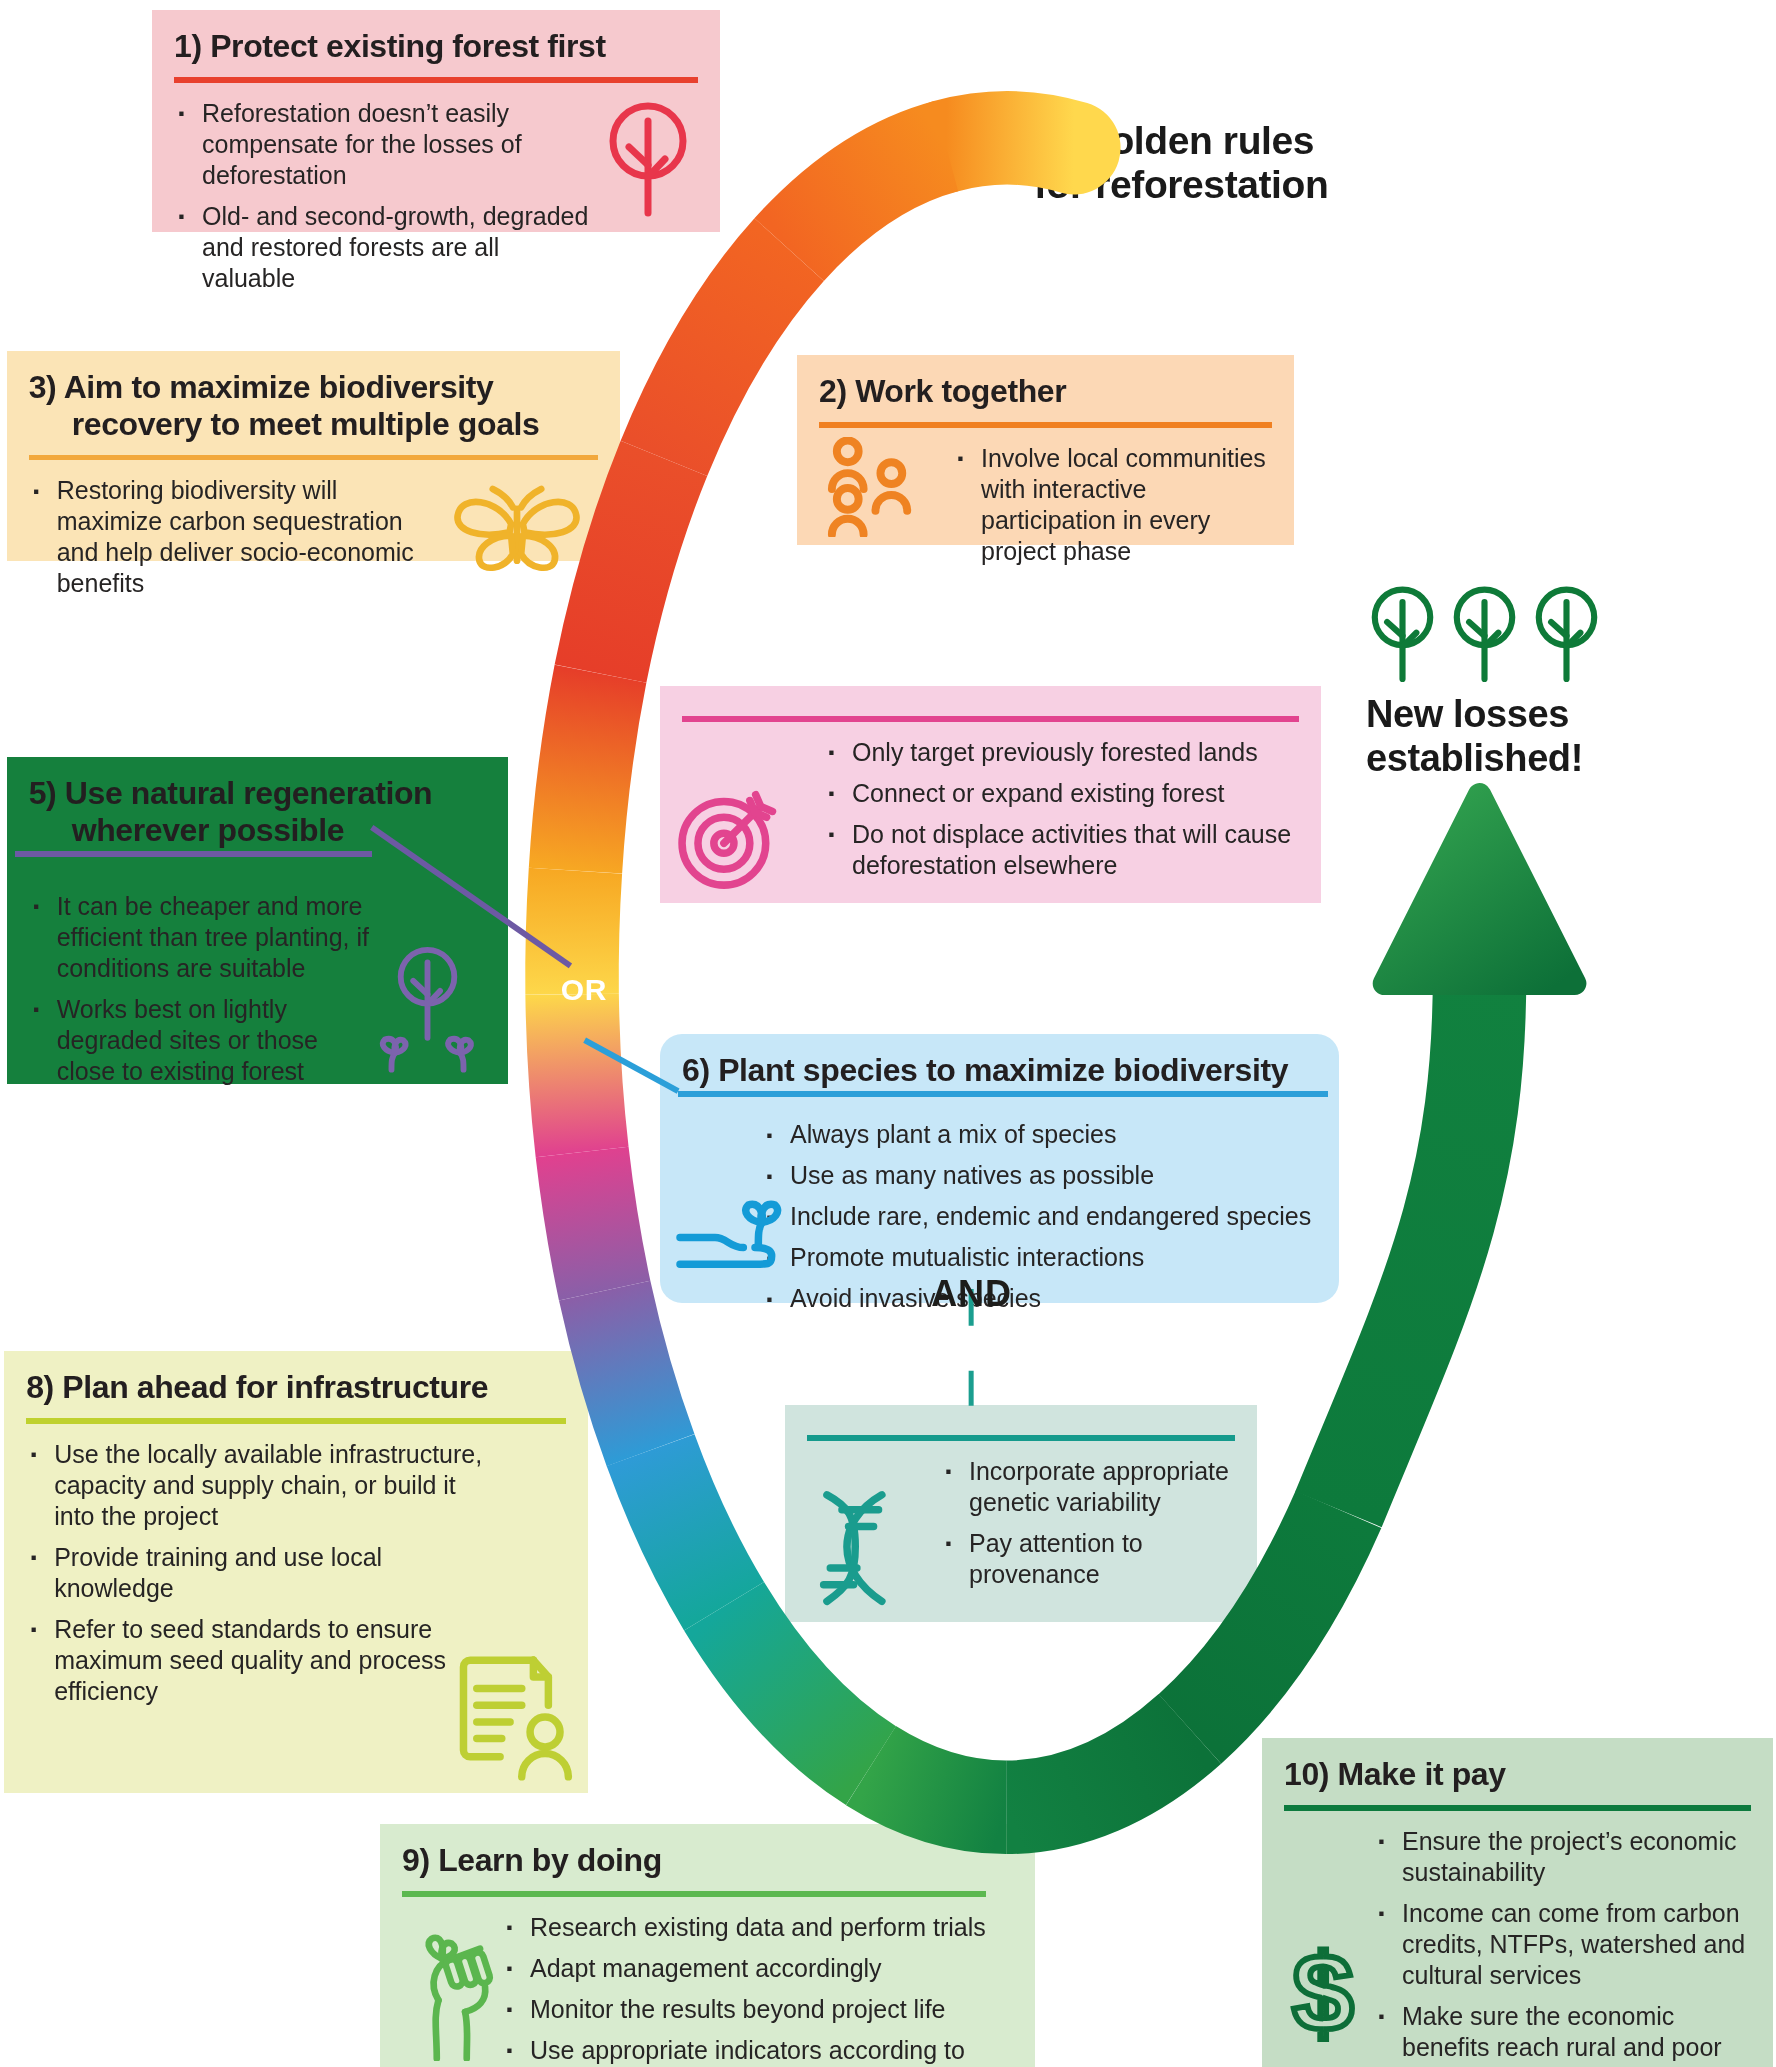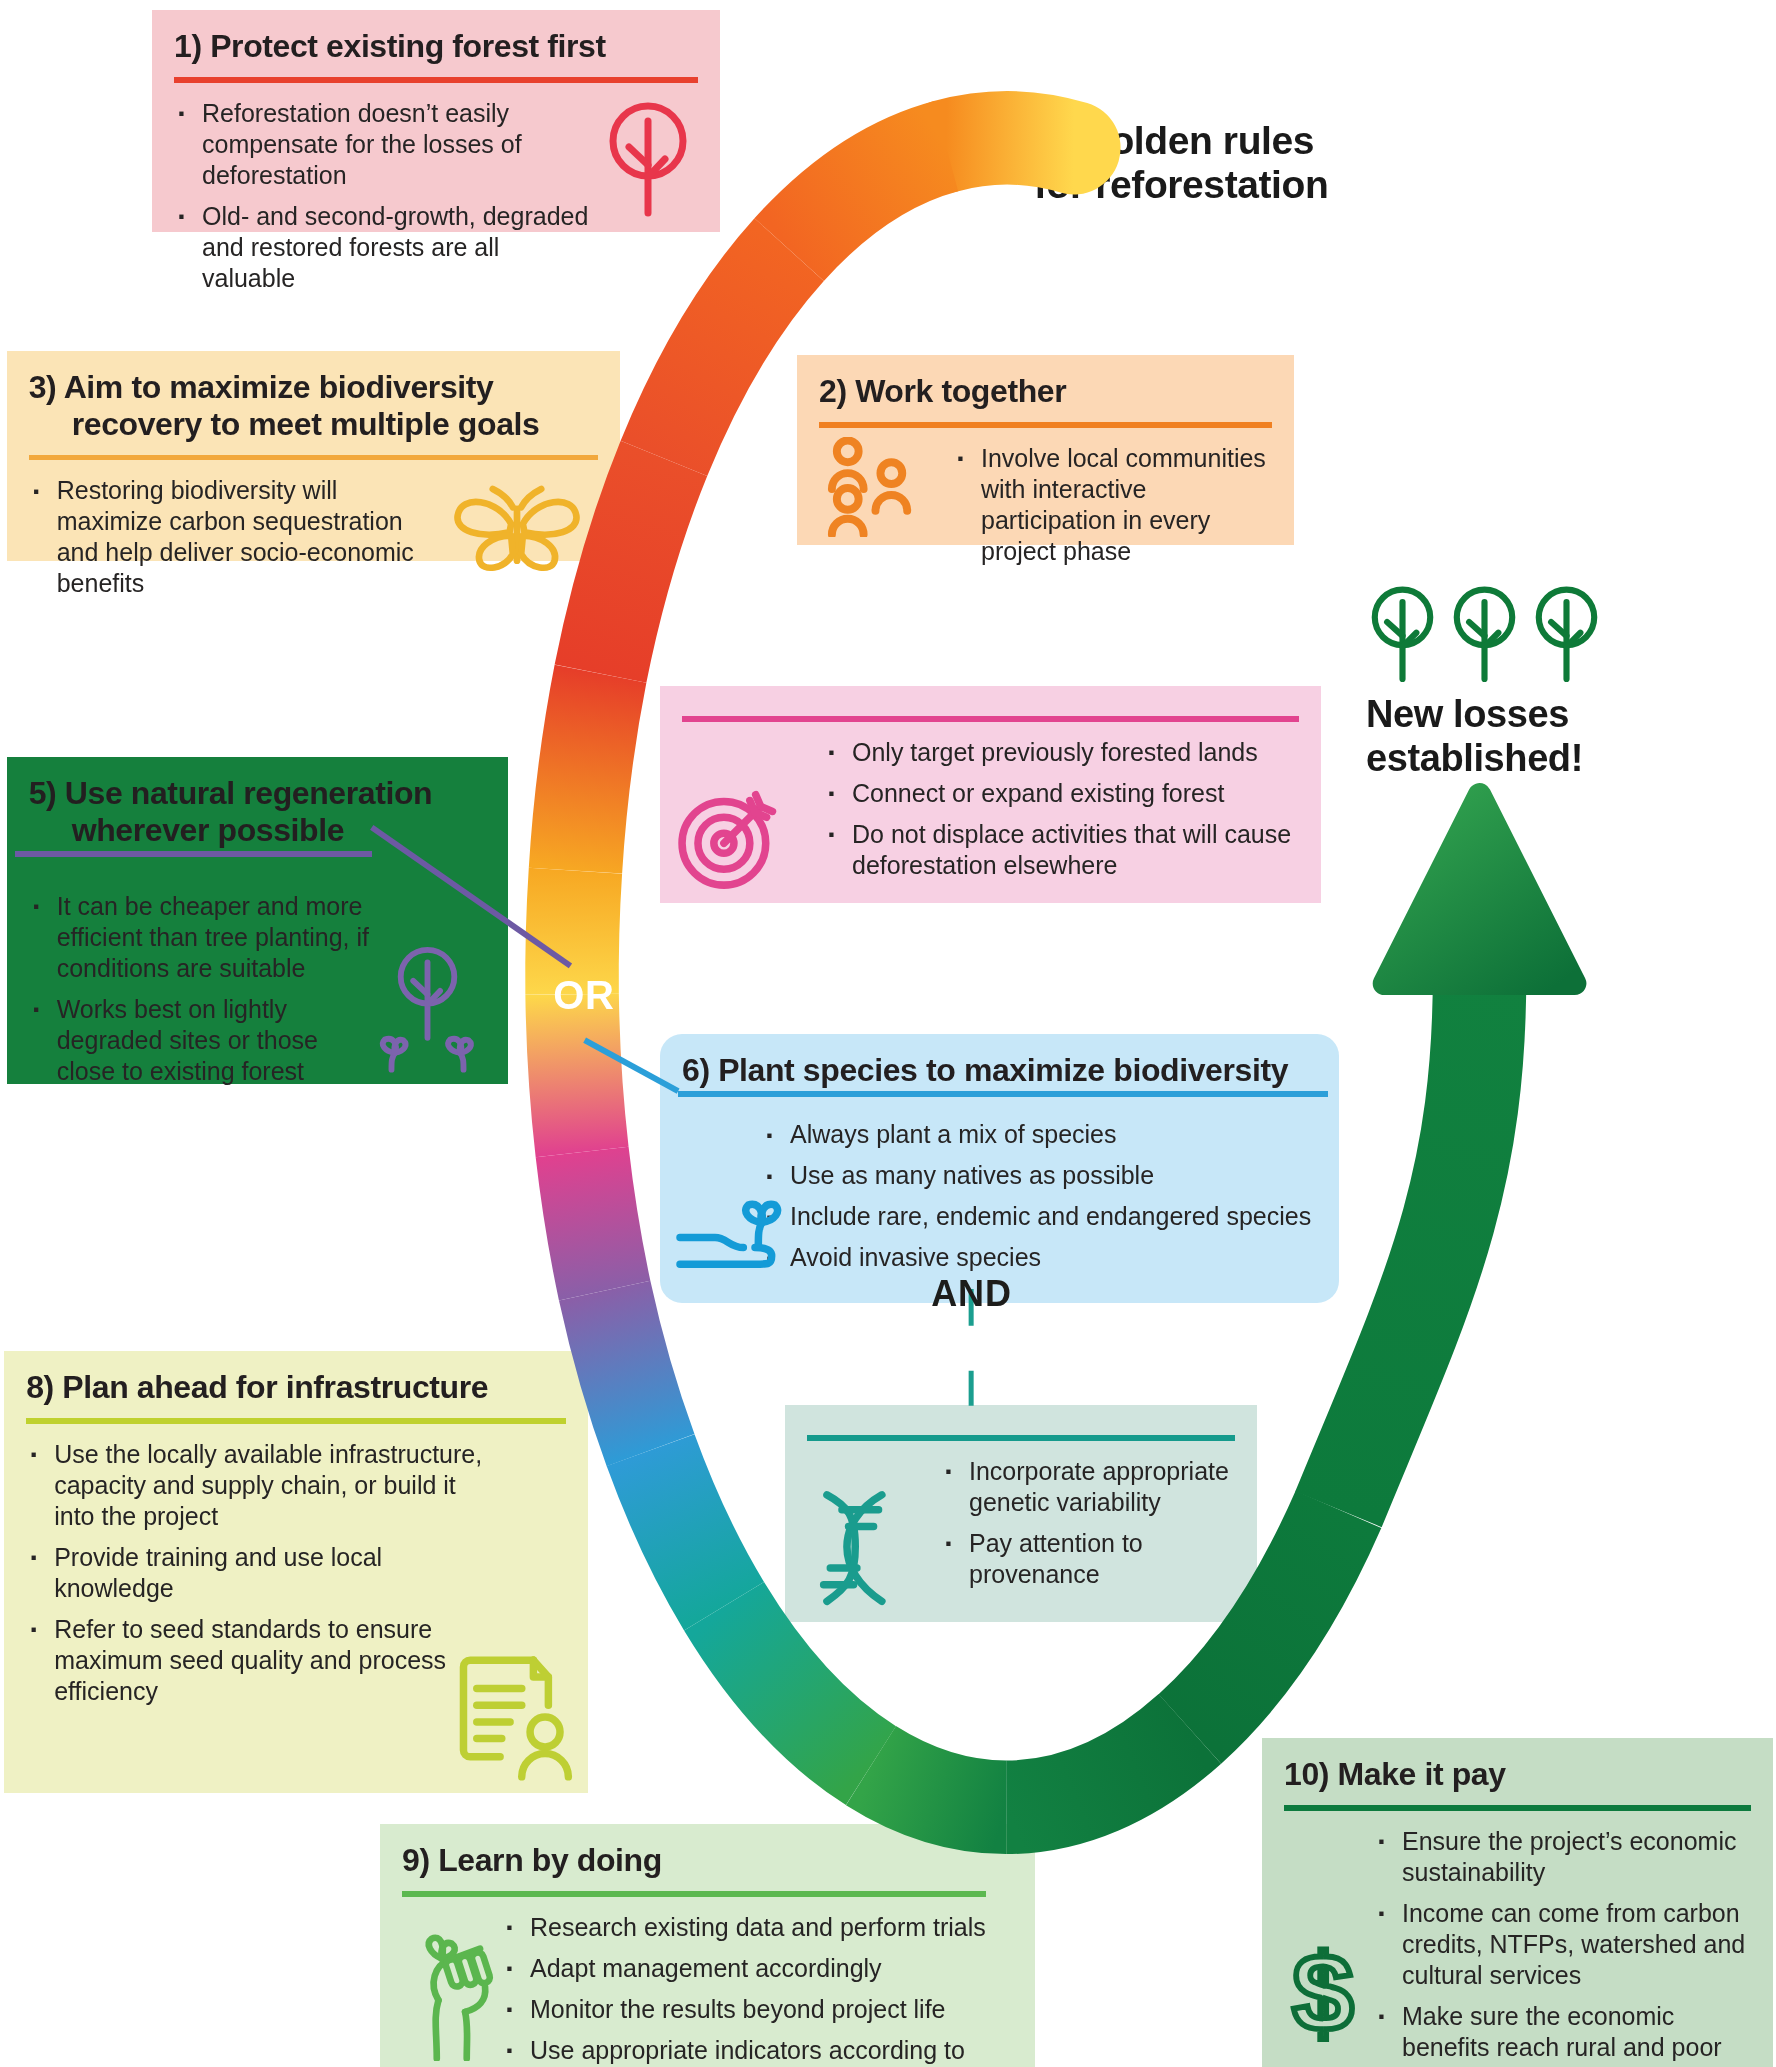"OR" .or-label { font-size: 40px -> 30px }
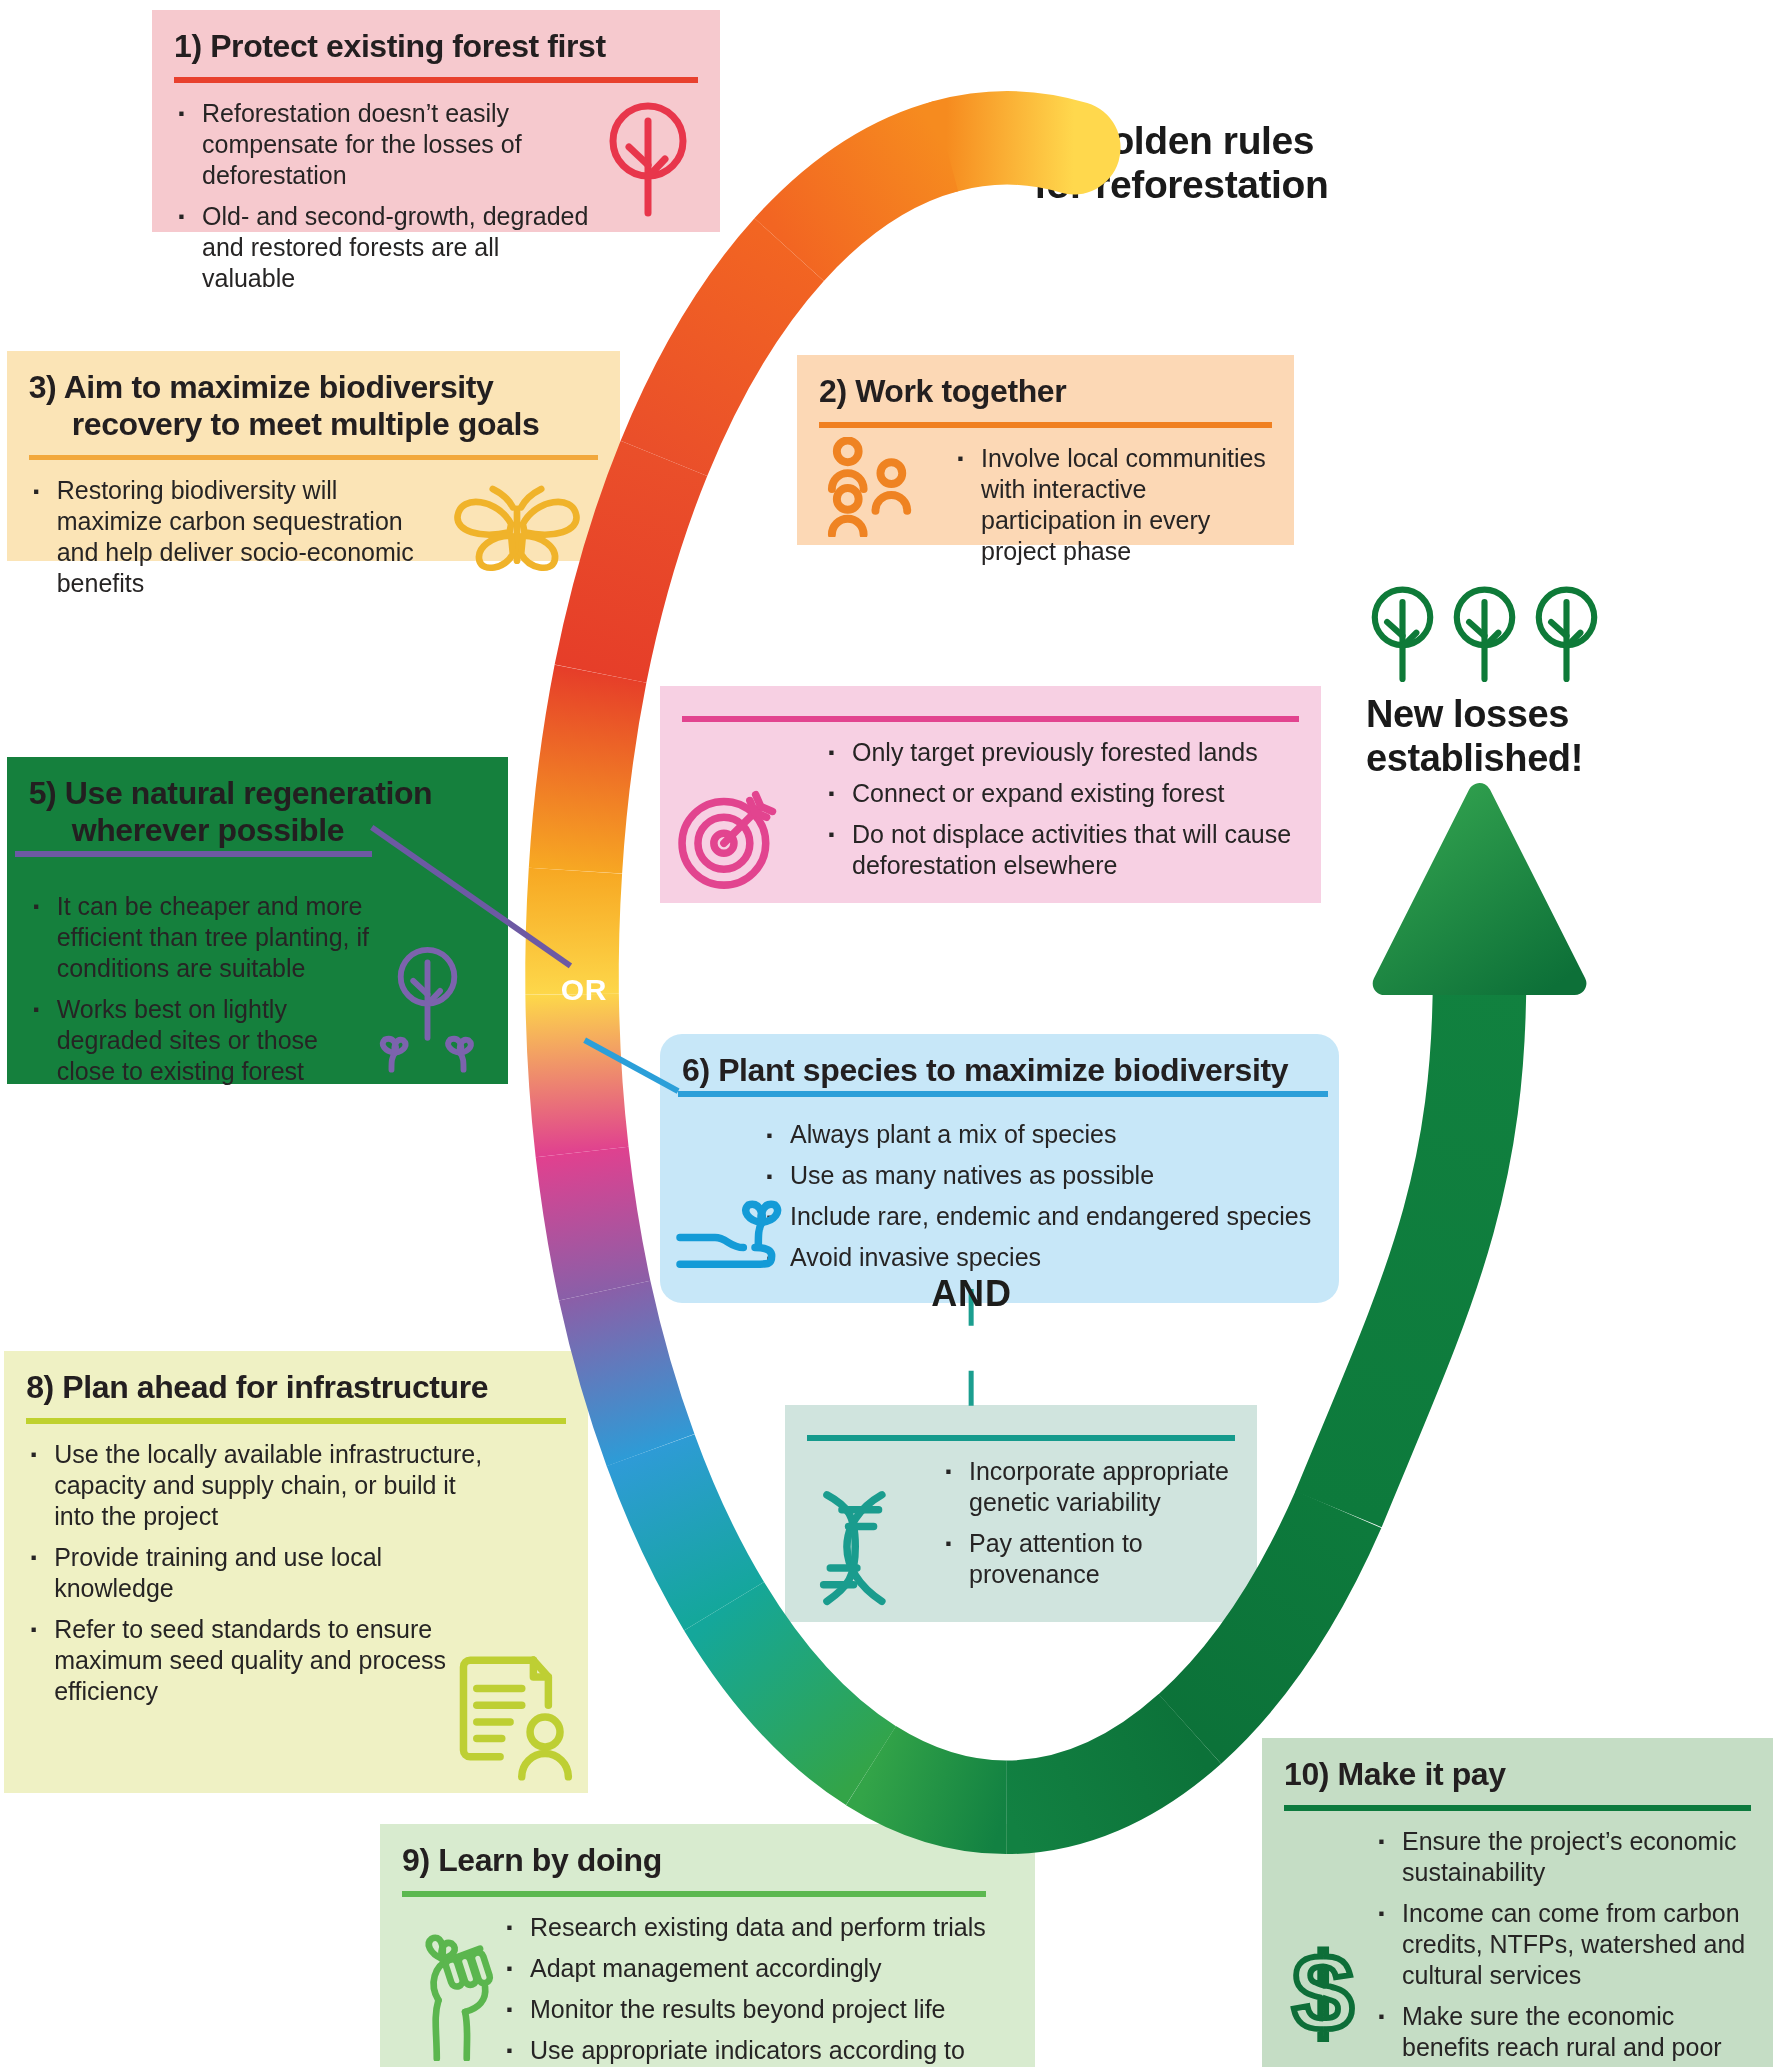"Promote mutualistic interactions" li { html: none -> <li><span>Promote mutualistic interactions</span></li> }
